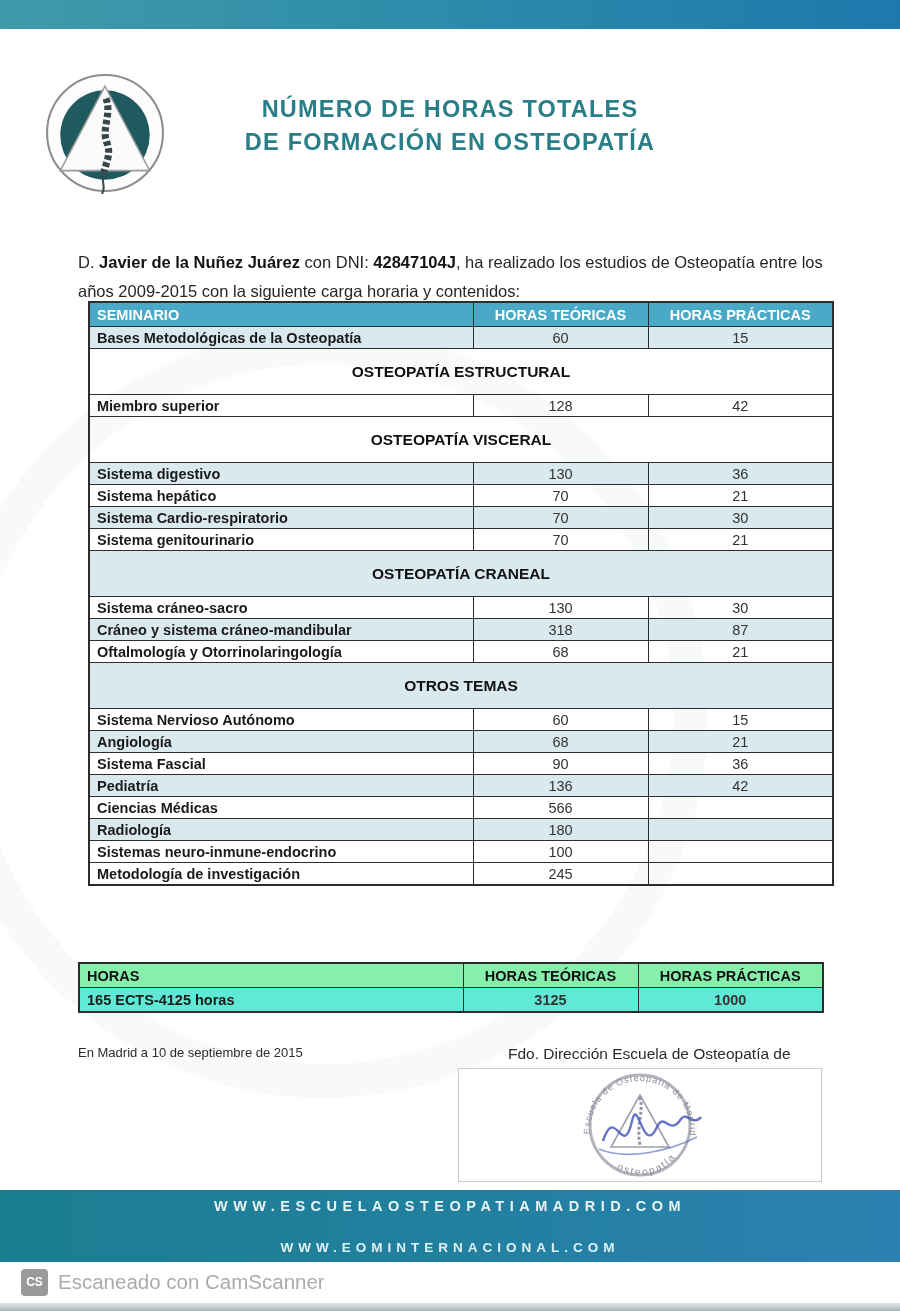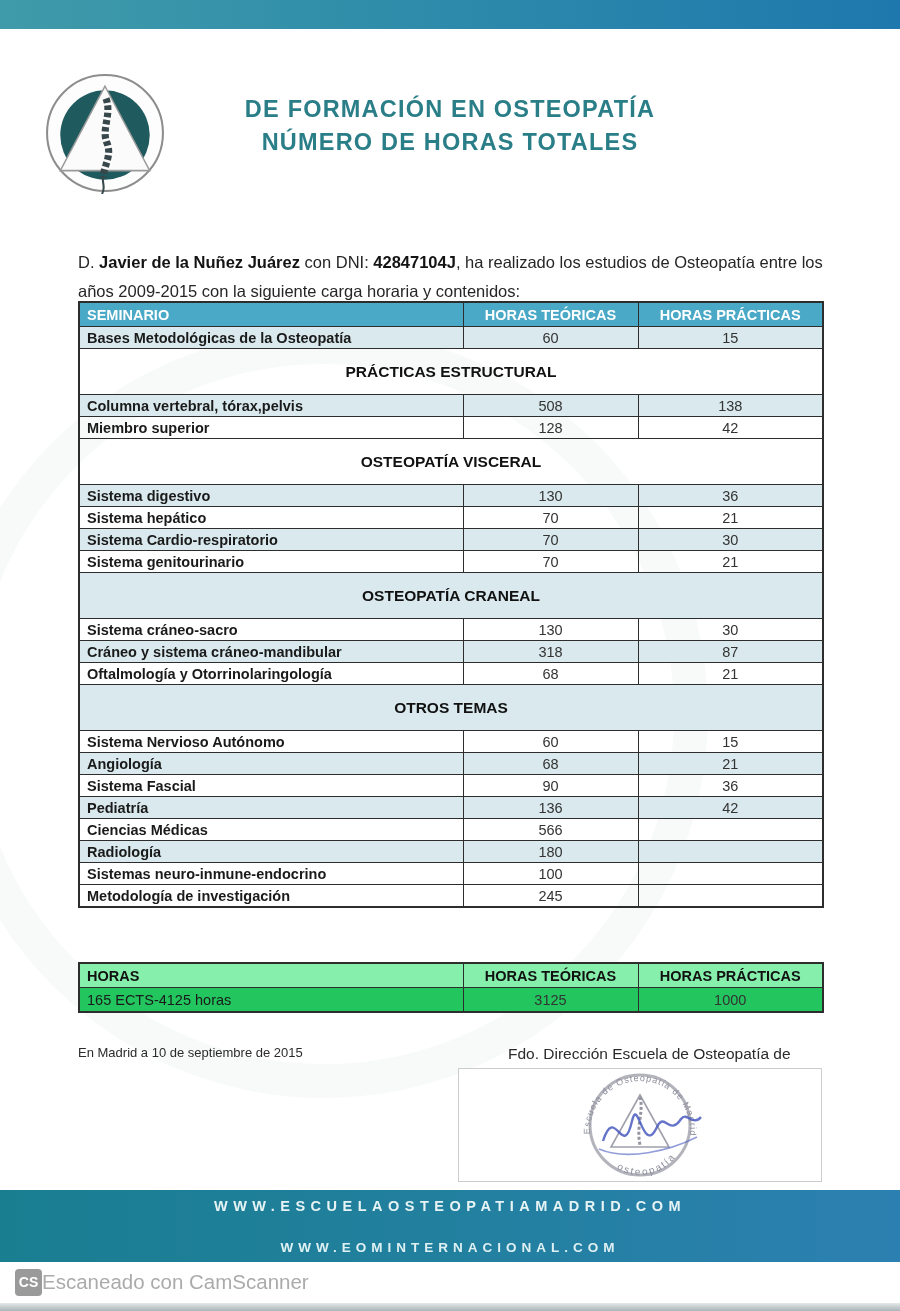"DE FORMACIÓN EN OSTEOPATÍA" div { order: before "NÚMERO DE HORAS TOTALES" -> after "NÚMERO DE HORAS TOTALES" }
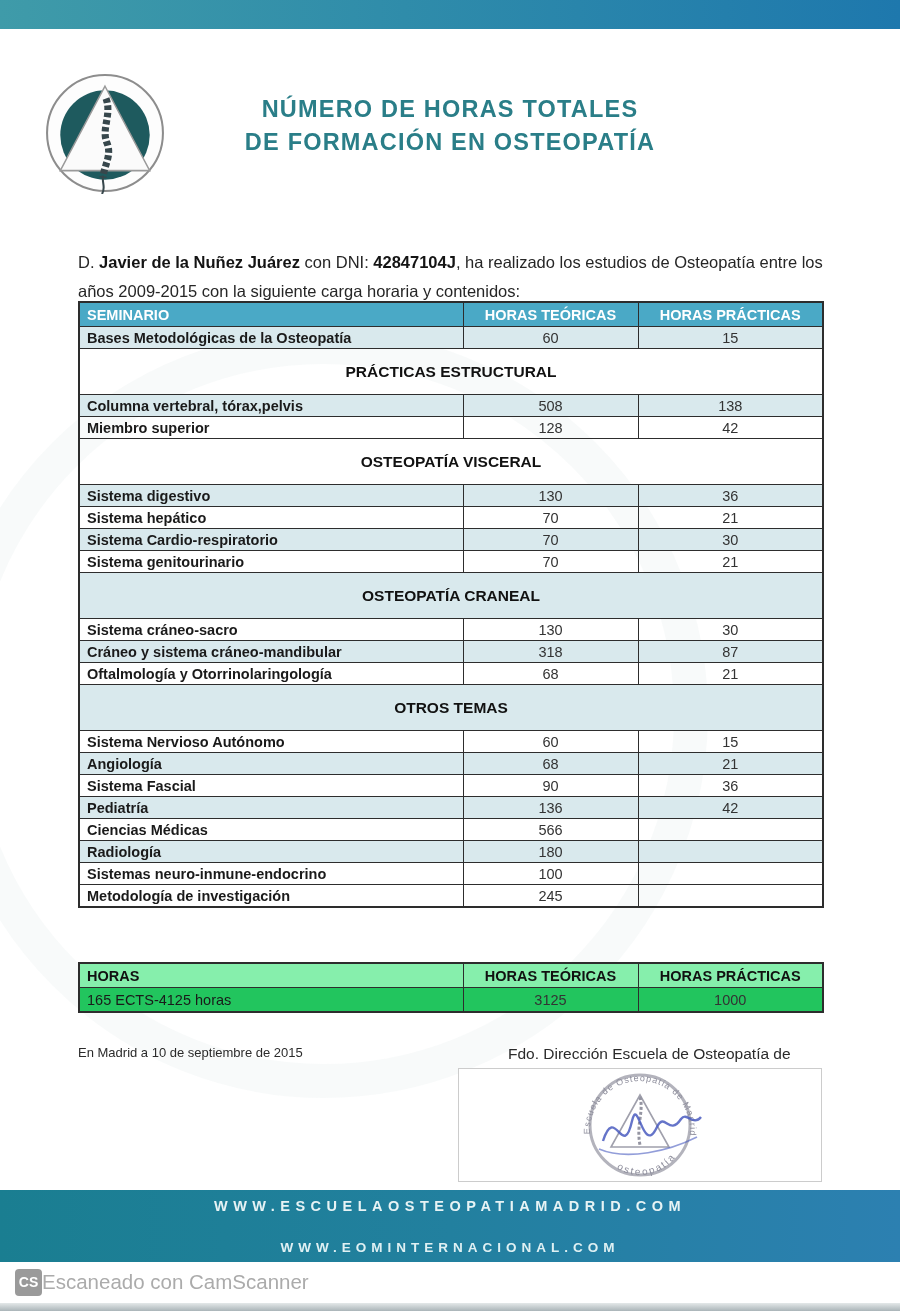"SEMINARIO" .main-table { left: 78px -> 88px }
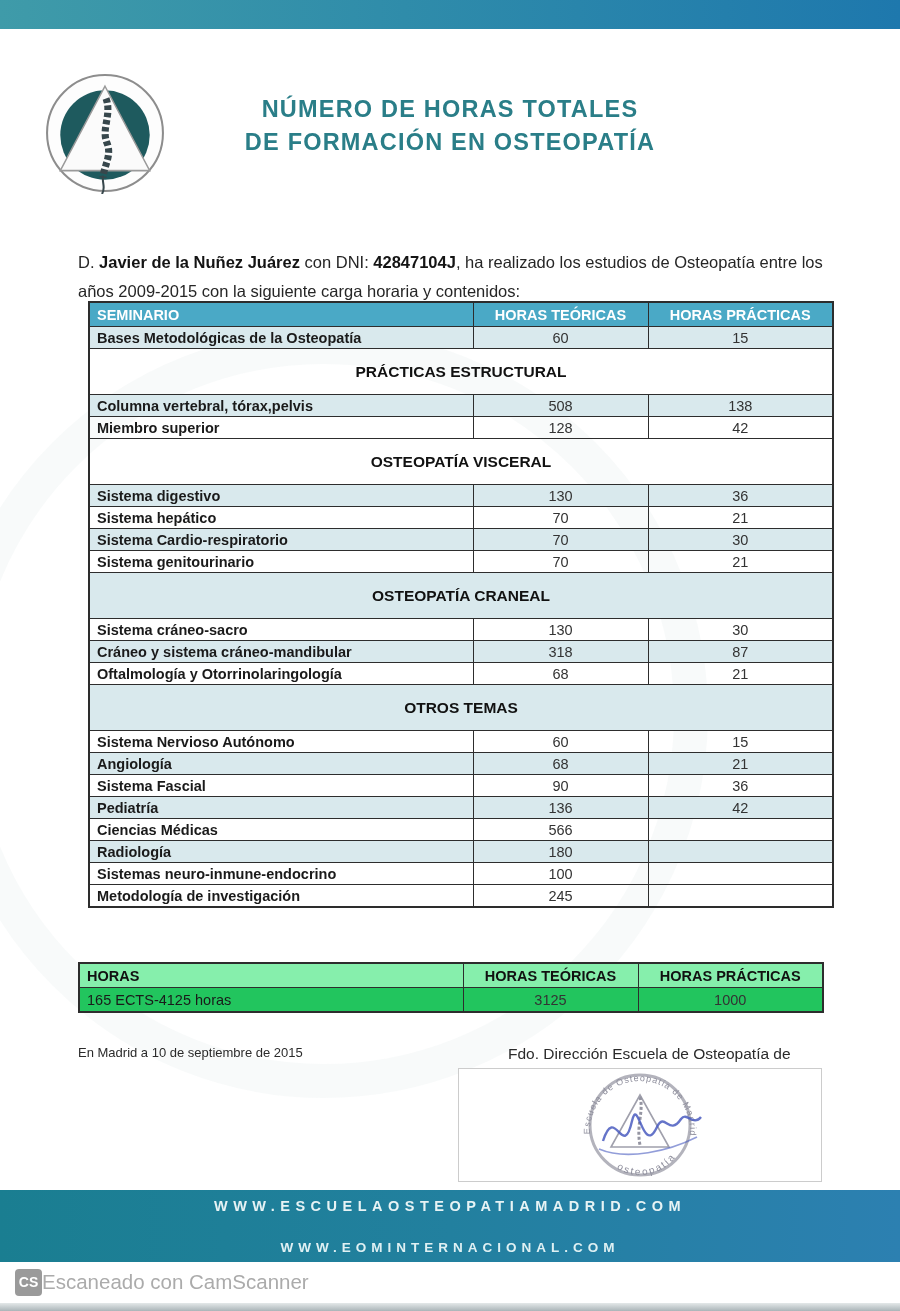"PRÁCTICAS ESTRUCTURAL" td.section-cell { text: PRÁCTICAS -> OSTEOPATÍA }
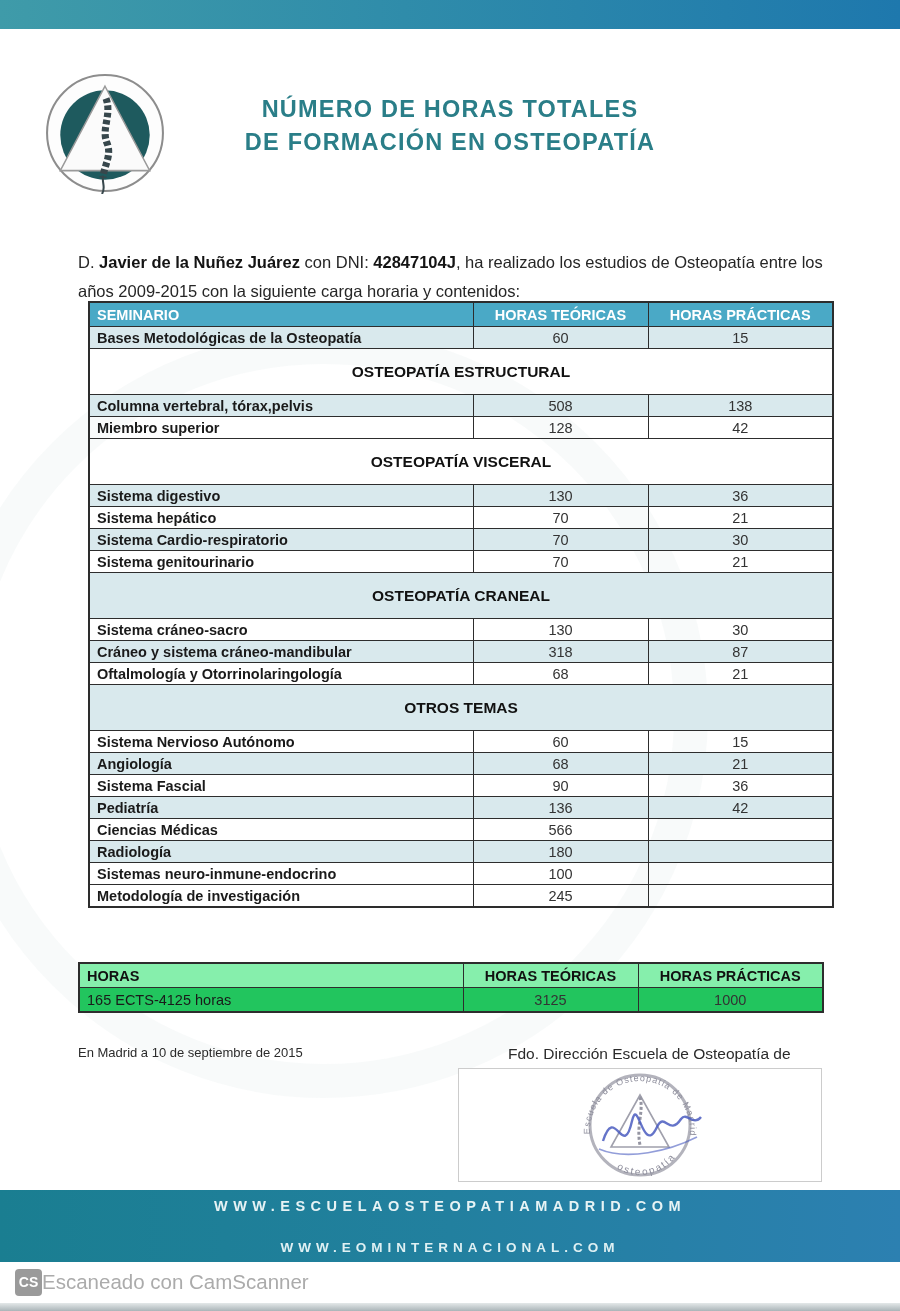"Columna vertebral, tórax,pelvis" tr.shade { html: <tr> <td>Columna vertebral, tórax,pelvis</td> <td>508</td> <td>138</td> </tr> -> none }
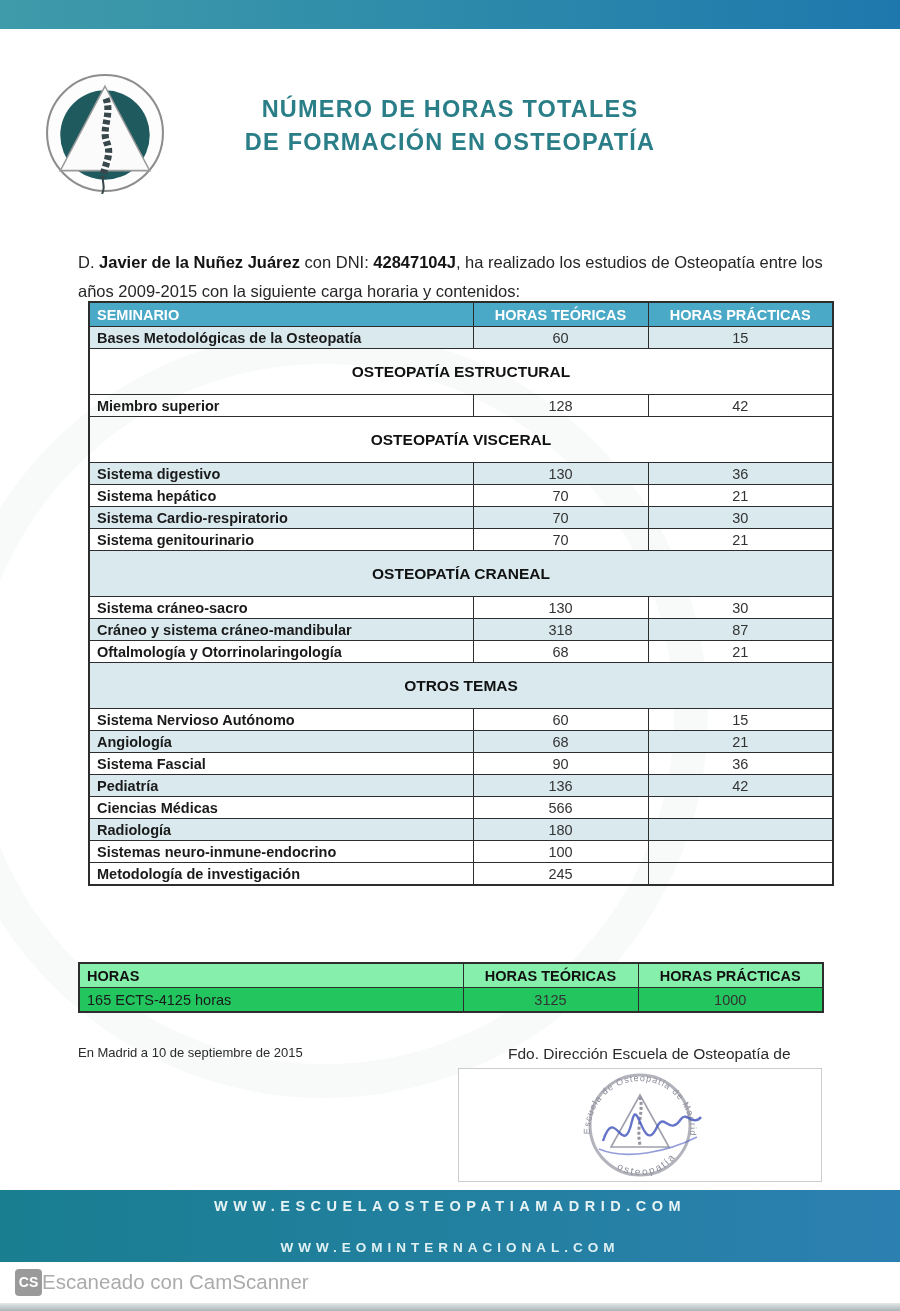"165 ECTS-4125 horas" .totals-table td { background: #22c55e -> #5eead4; font-weight: normal -> bold }
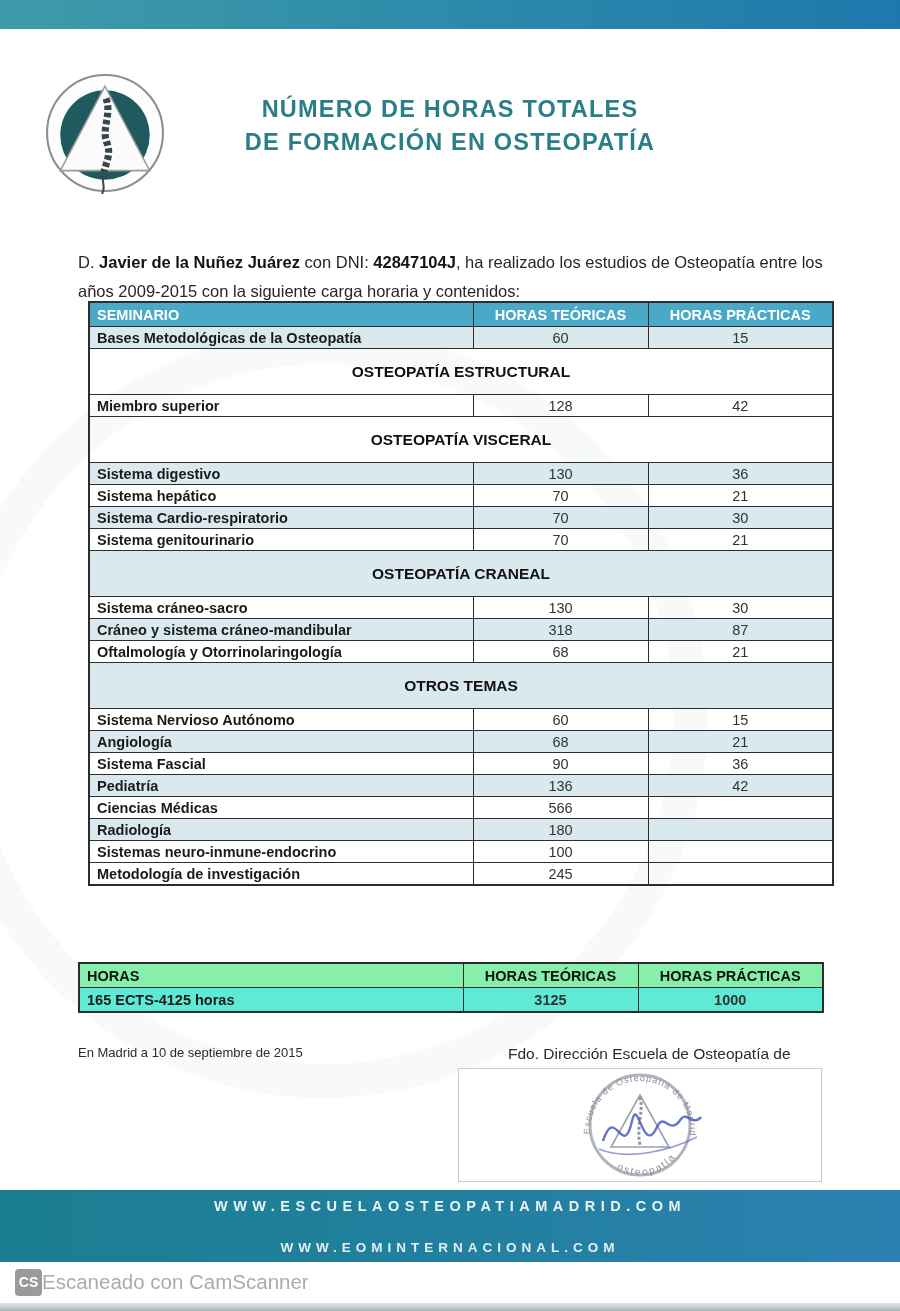"CS" .cs-icon { font-size: 14px -> 12px; margin-left: 15px -> 21px }
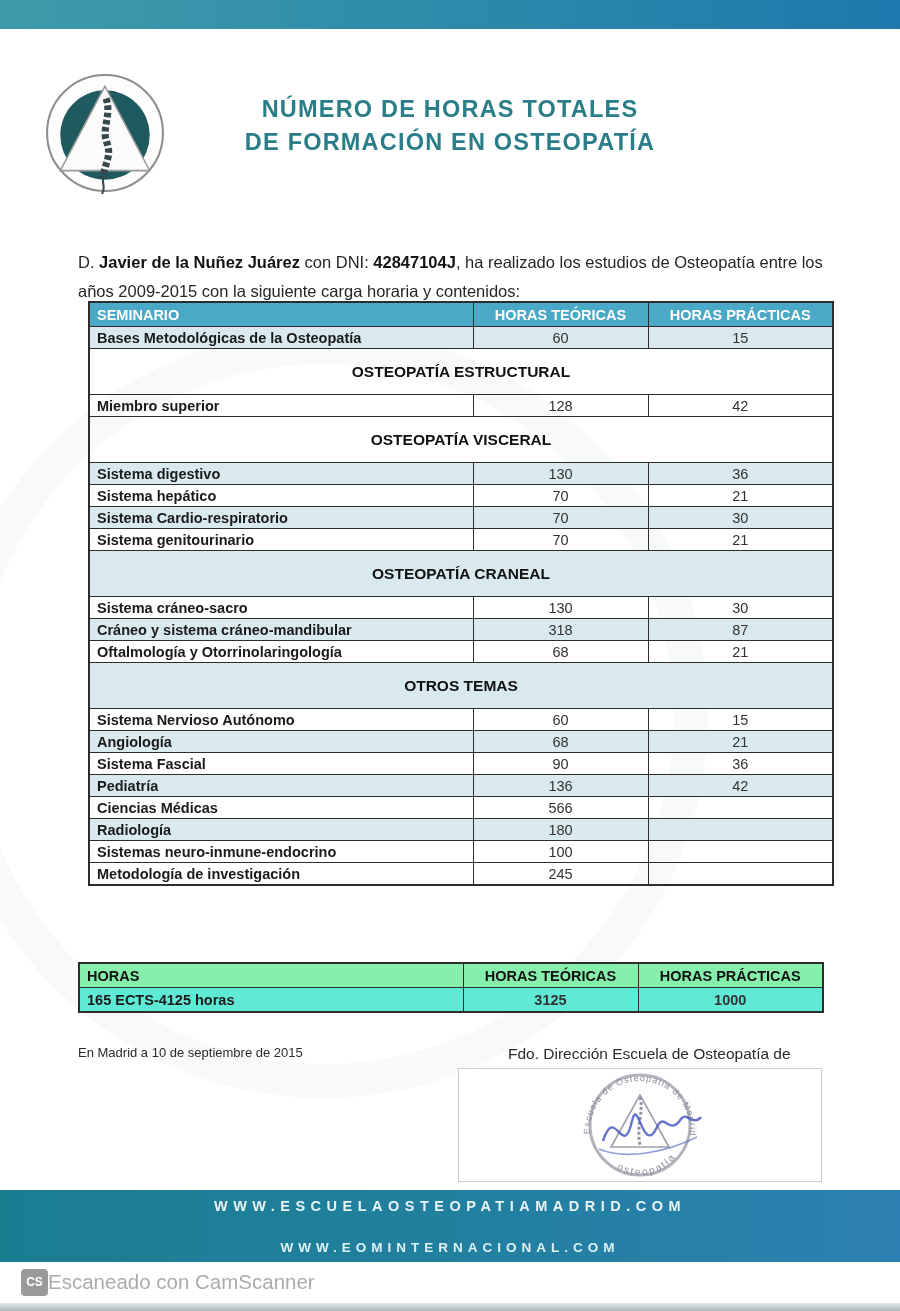"Escaneado con CamScanner" .scan-label { margin-left: 0 -> 10px }
